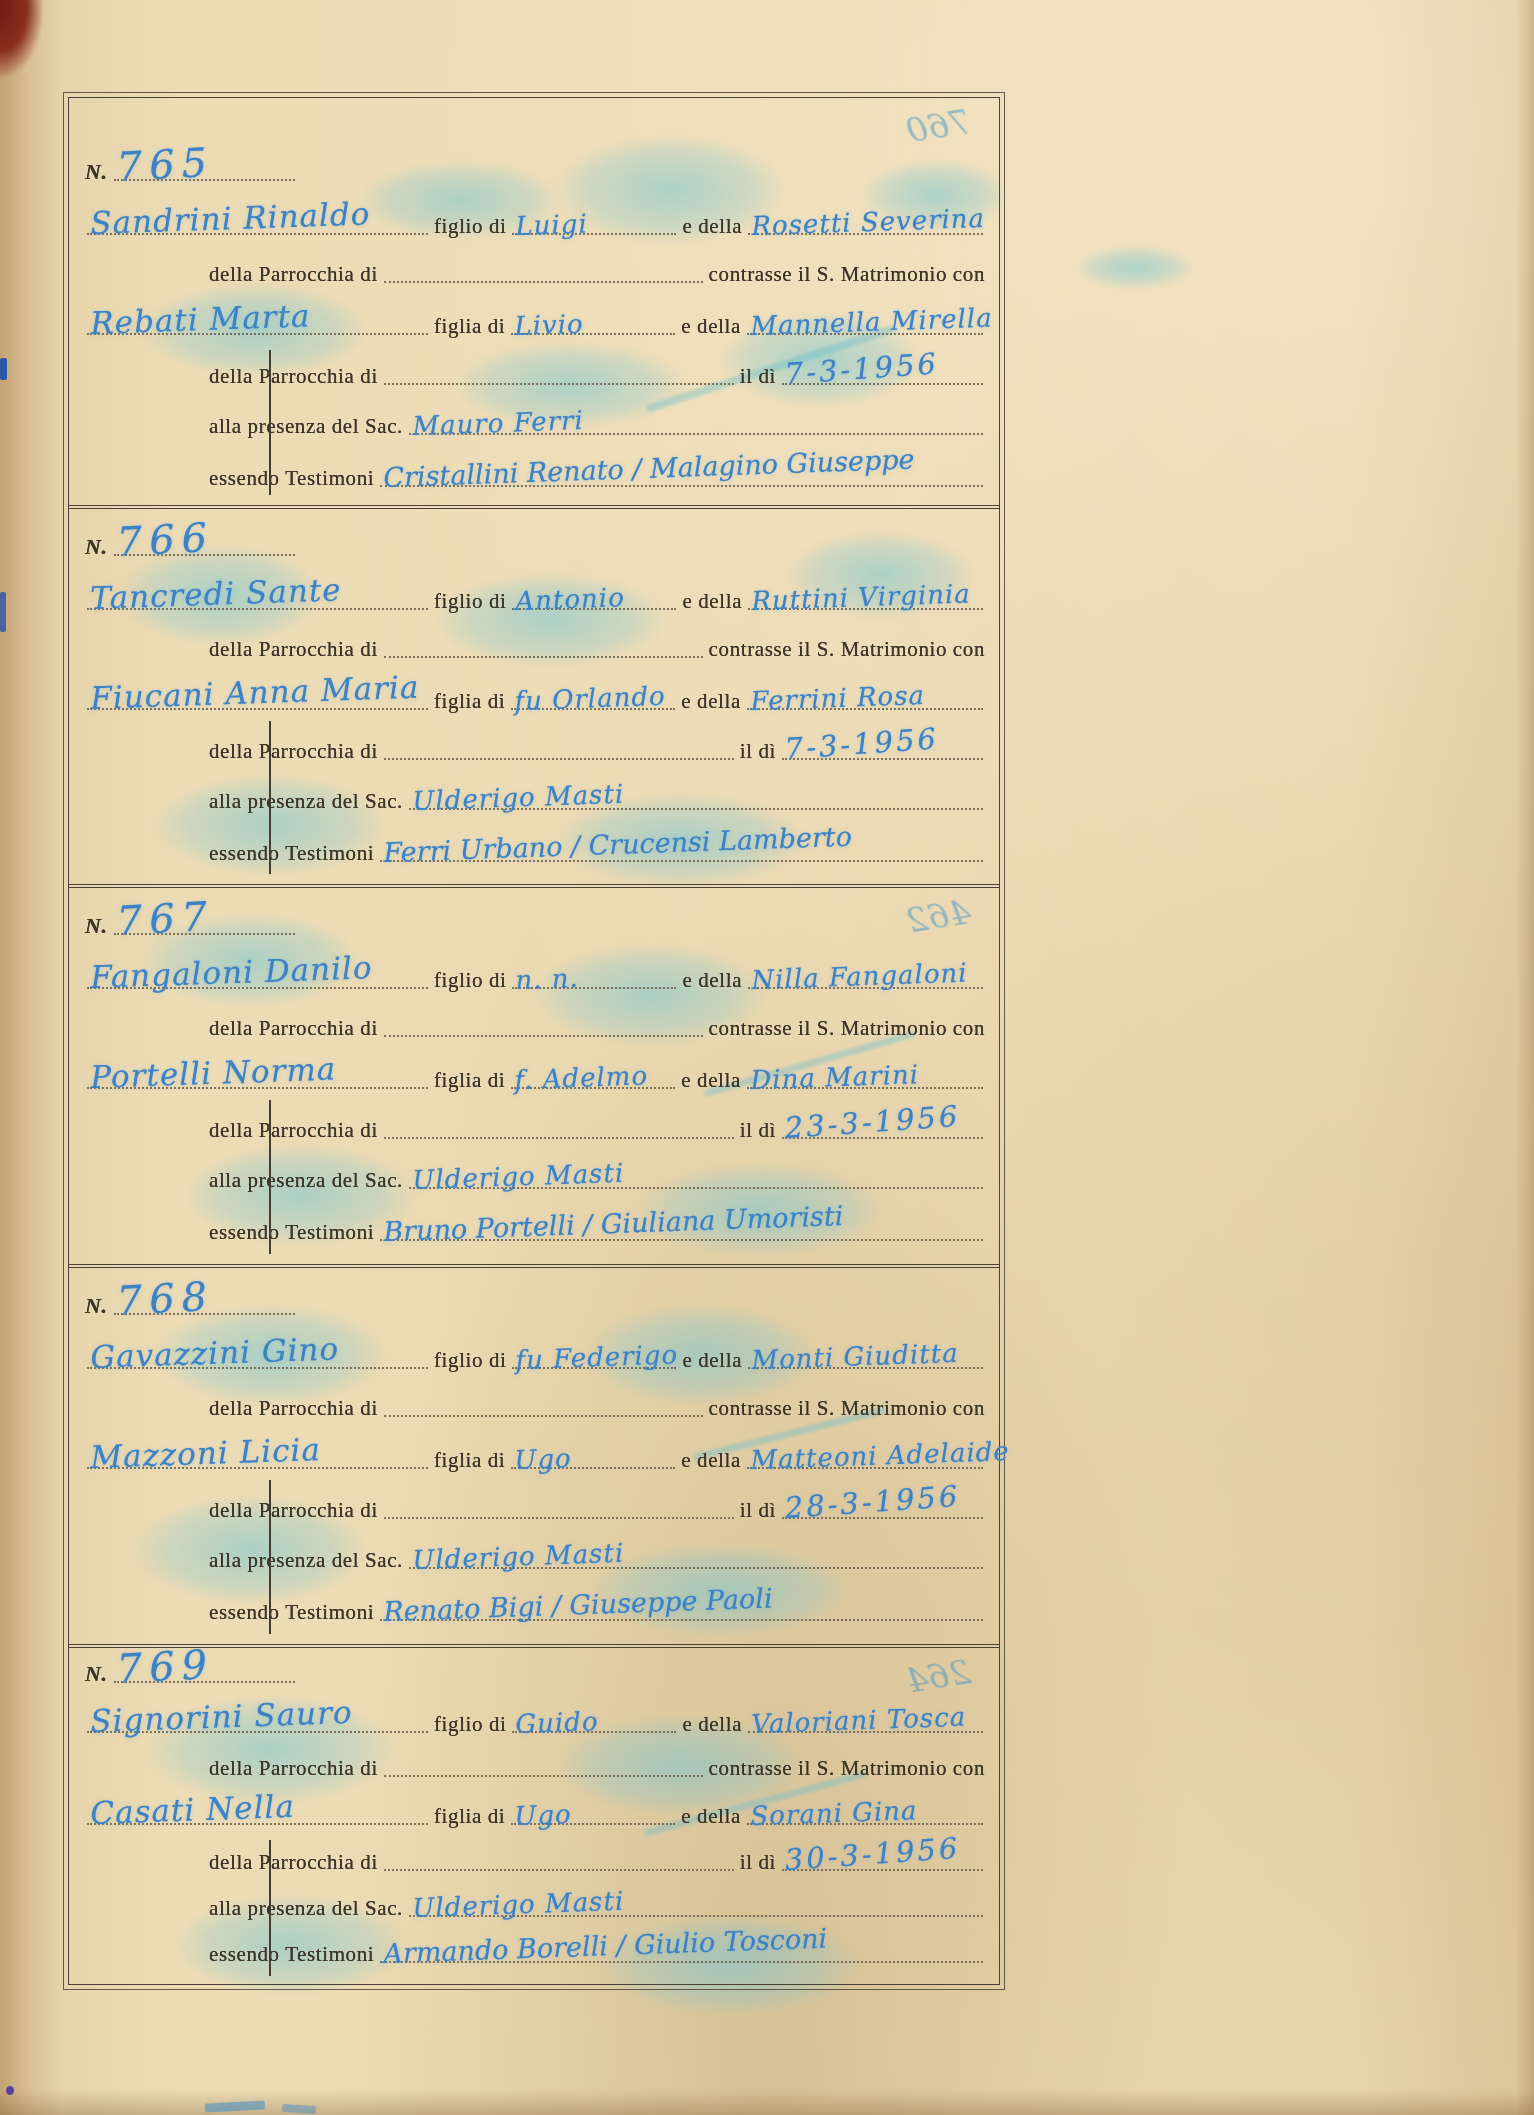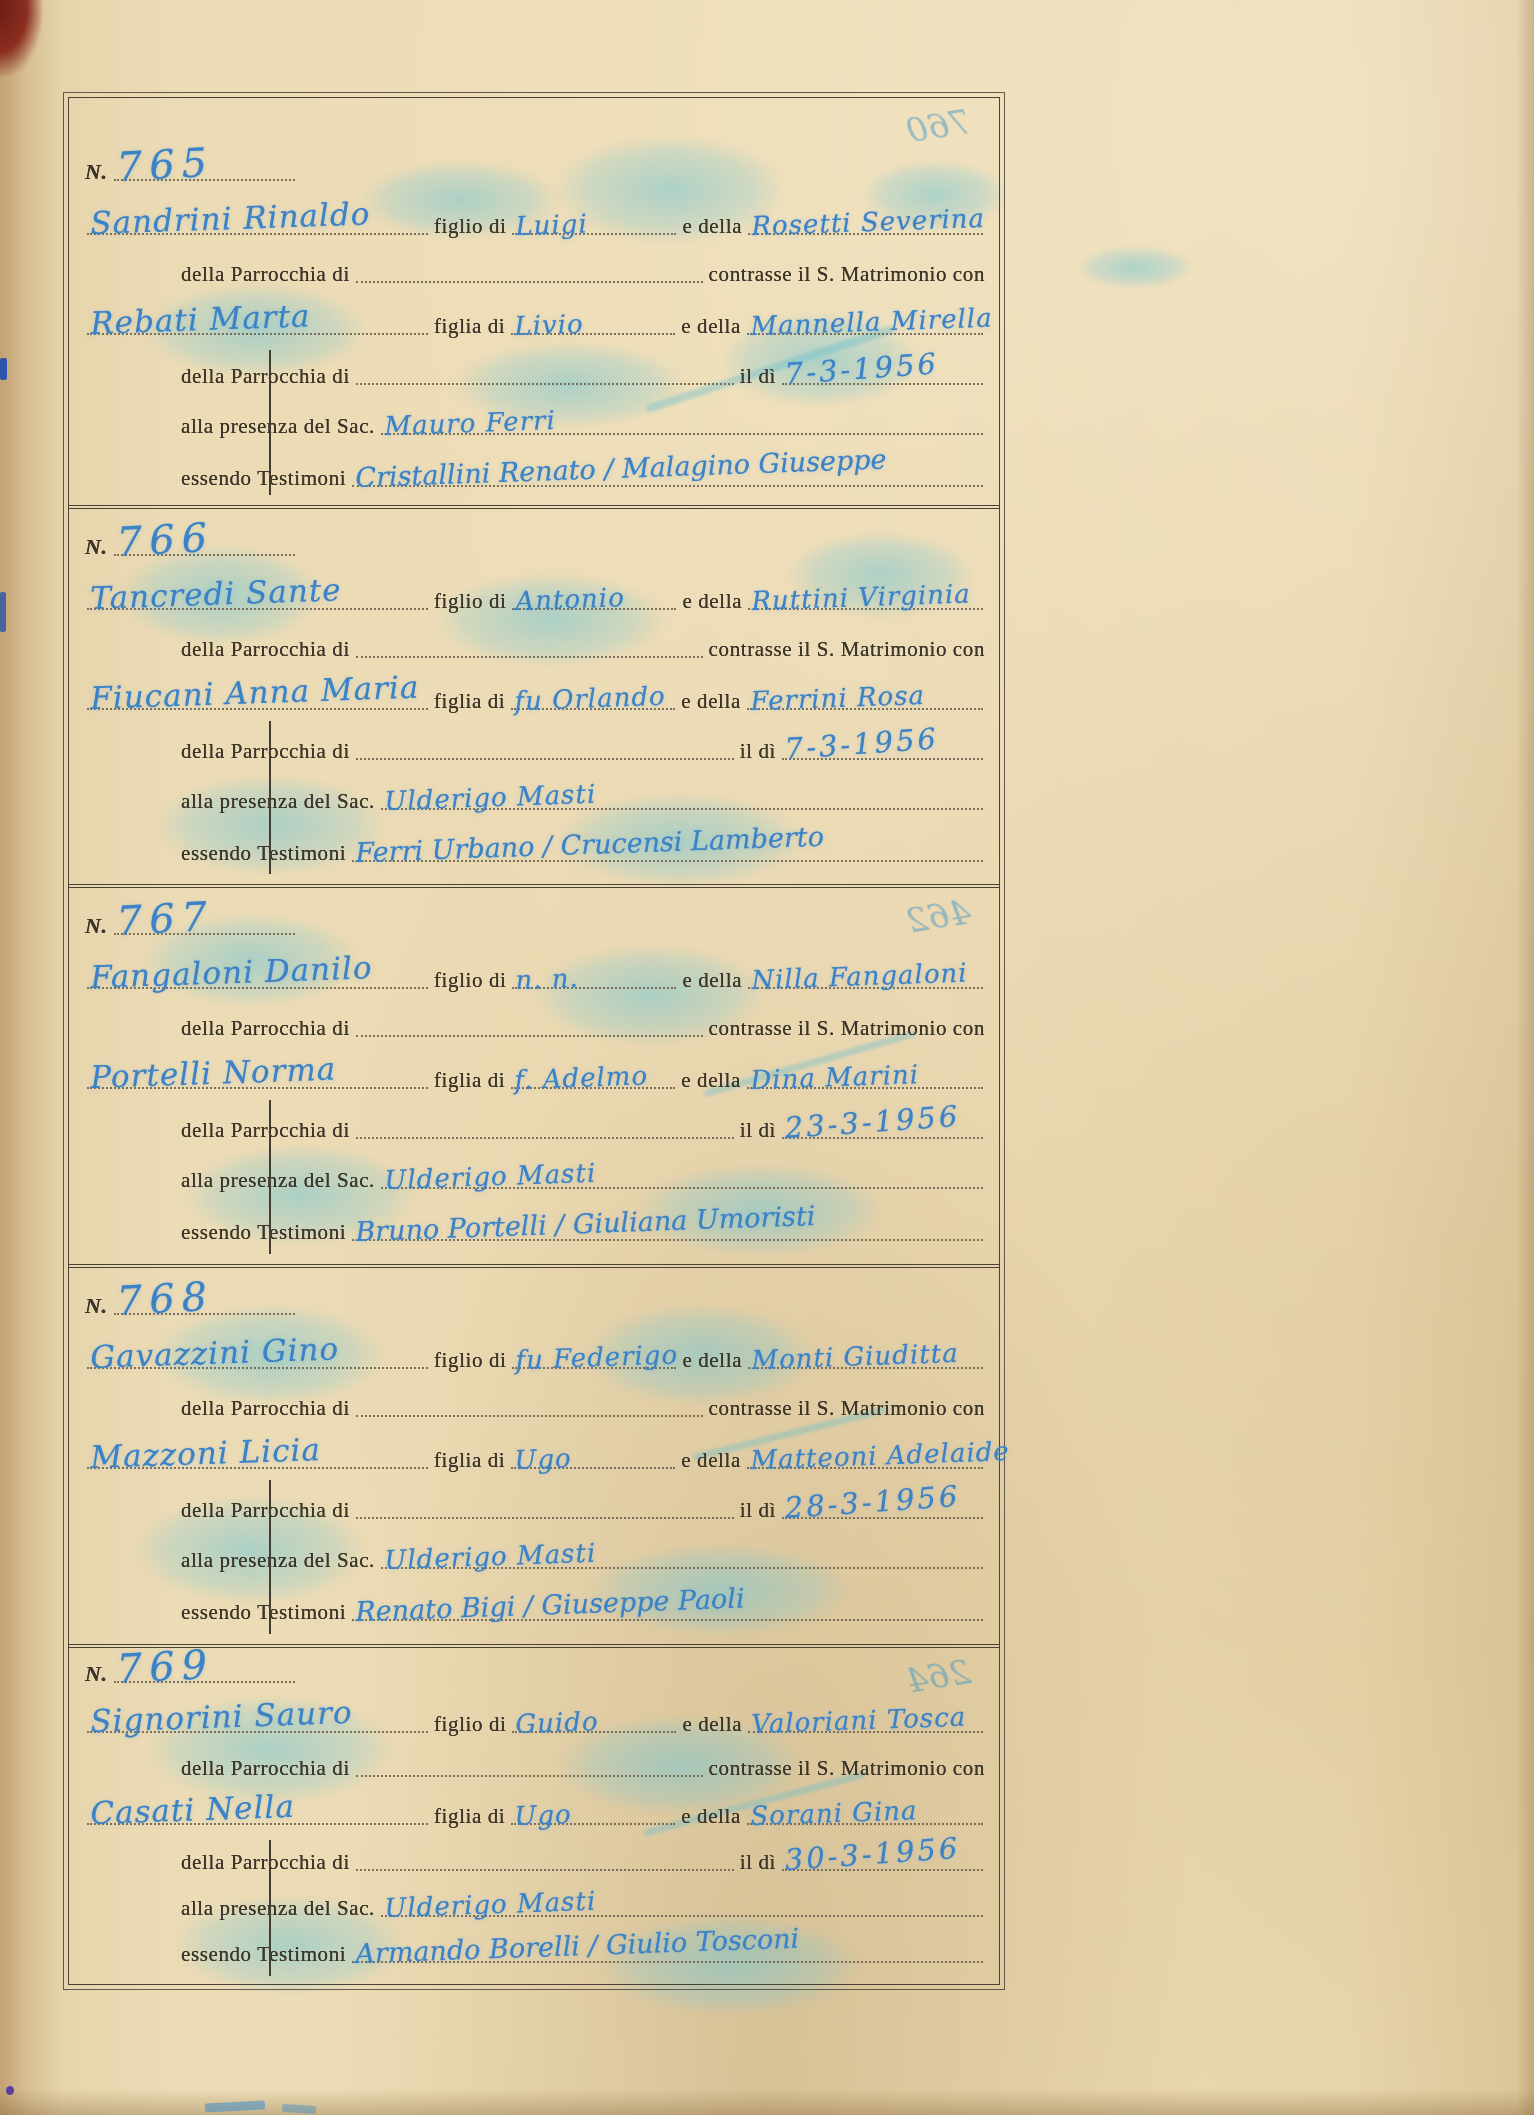"della Parrocchia di" .lbl.indent { margin-left: 92px -> 120px }
